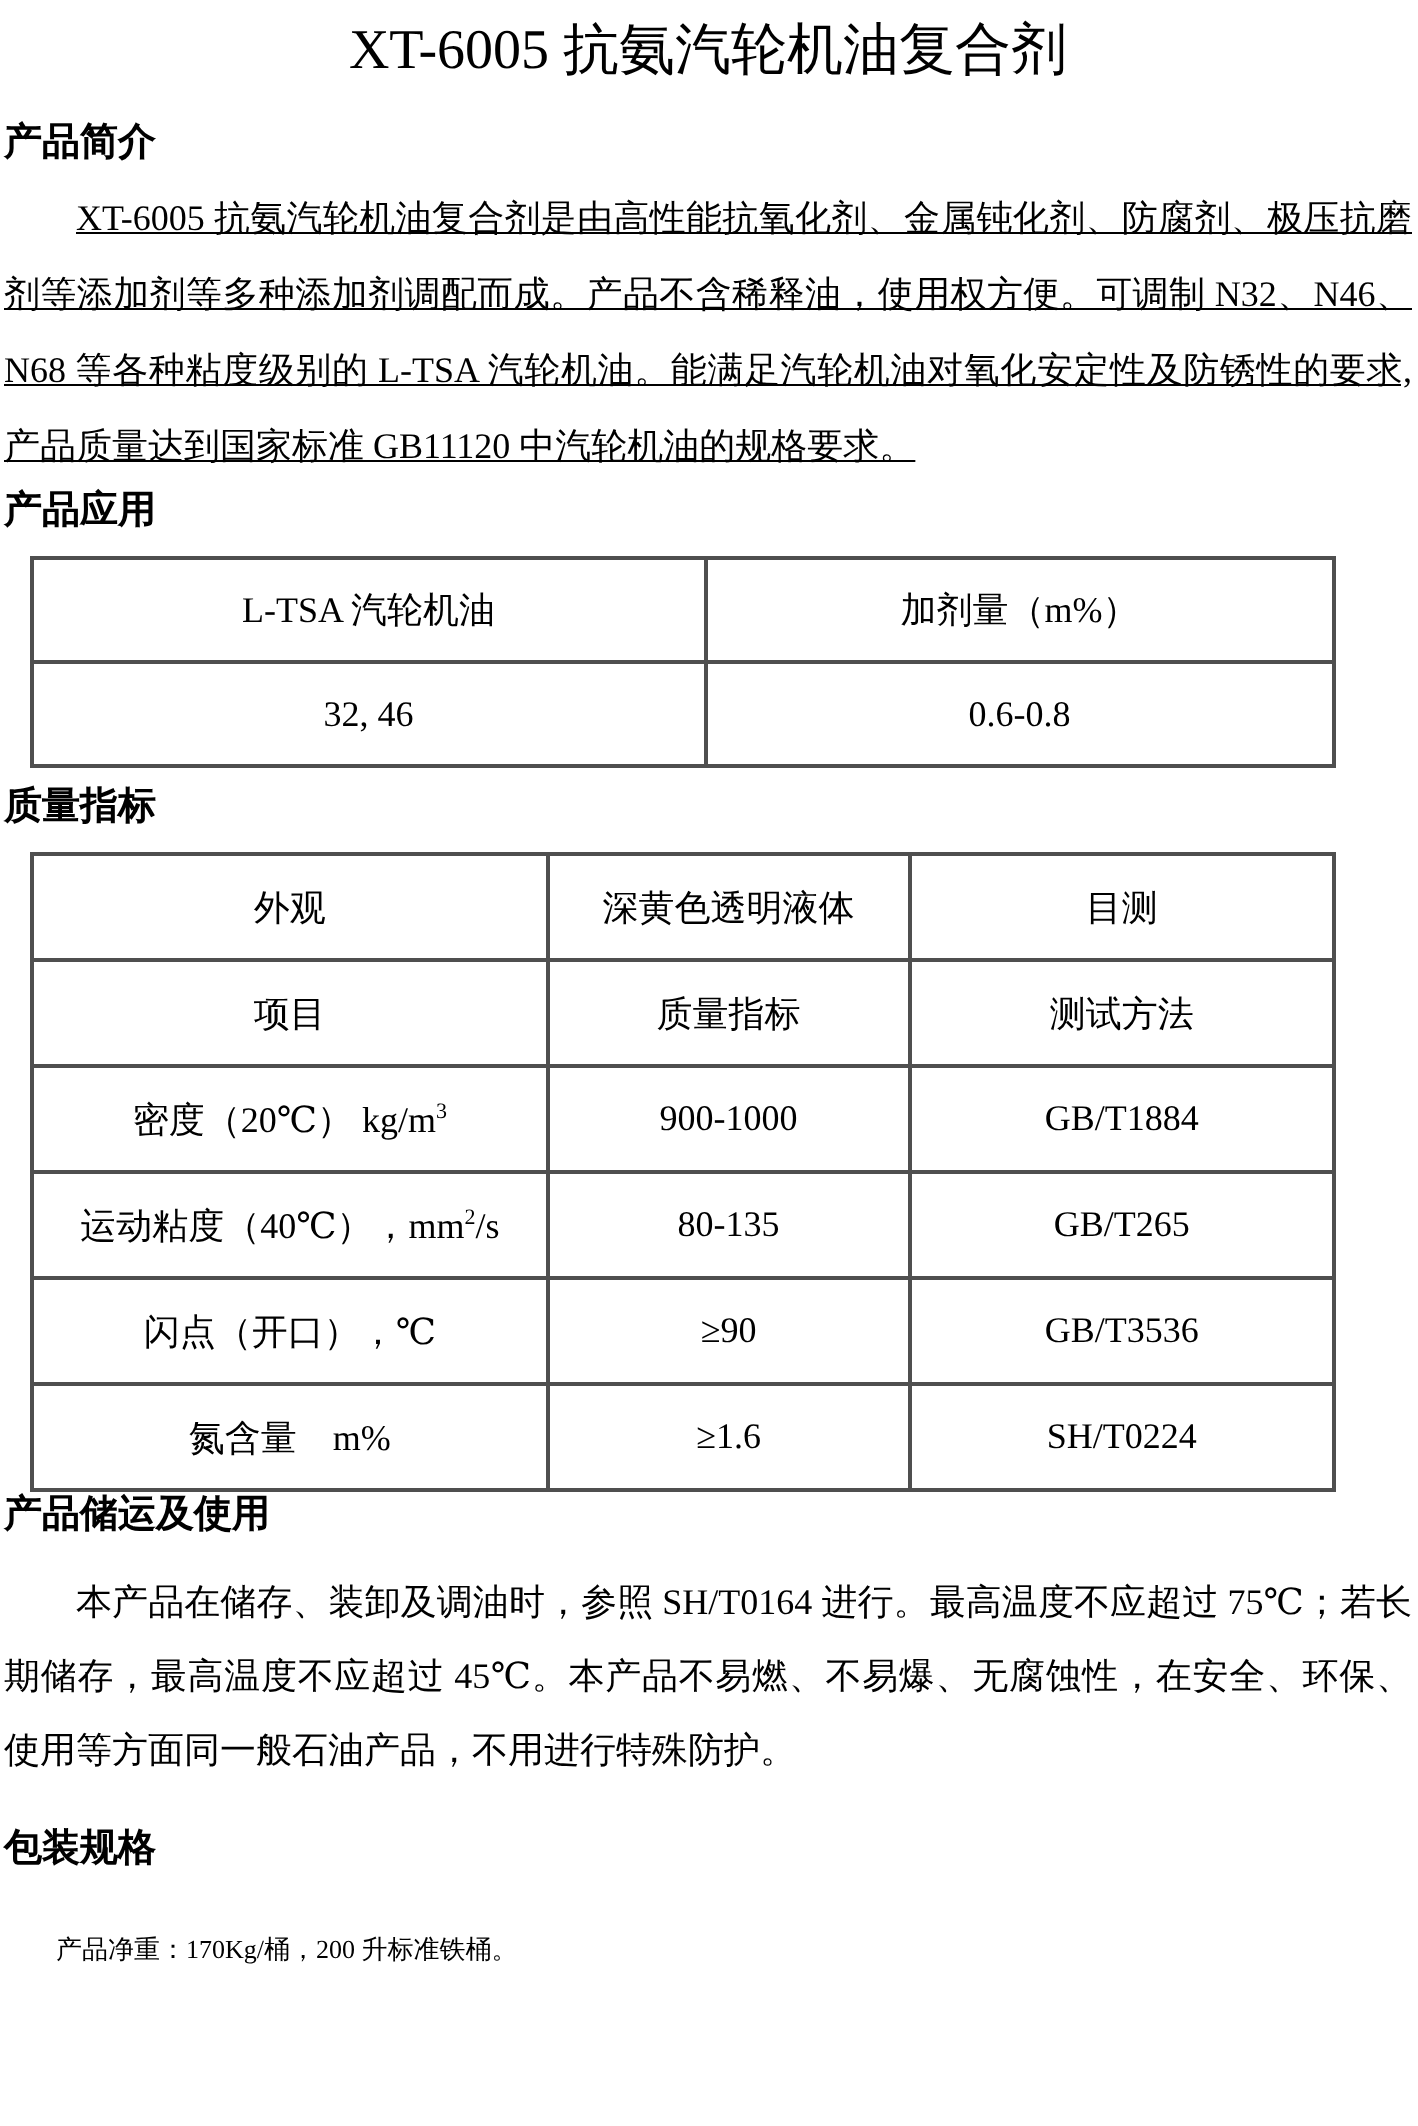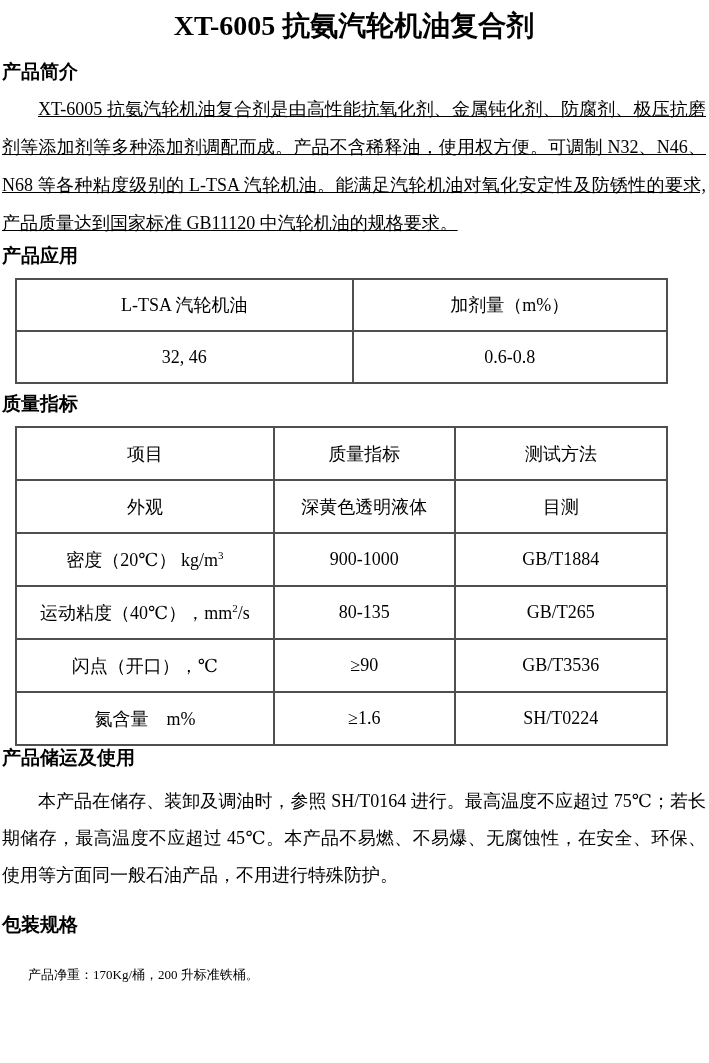"XT-6005 抗氨汽轮机油复合剂" .doc-title { font-weight: bold -> normal }
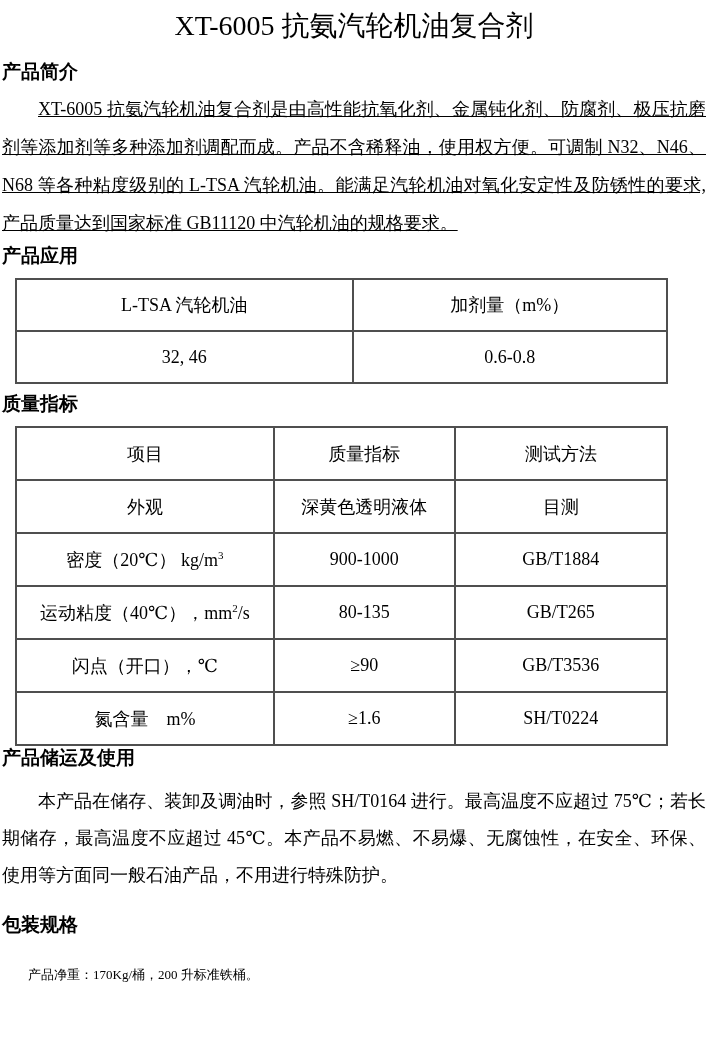"产品简介" .h-intro { font-family: none -> Liberation Mono, monospace }
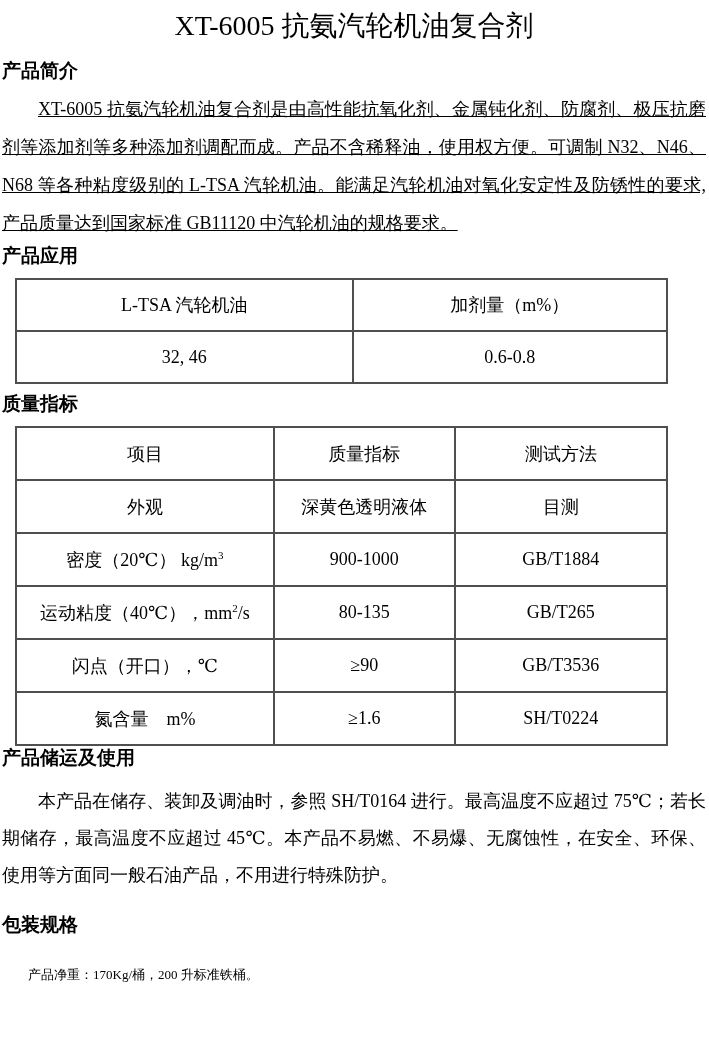"项目" tr { order: before "外观" -> after "外观" }
